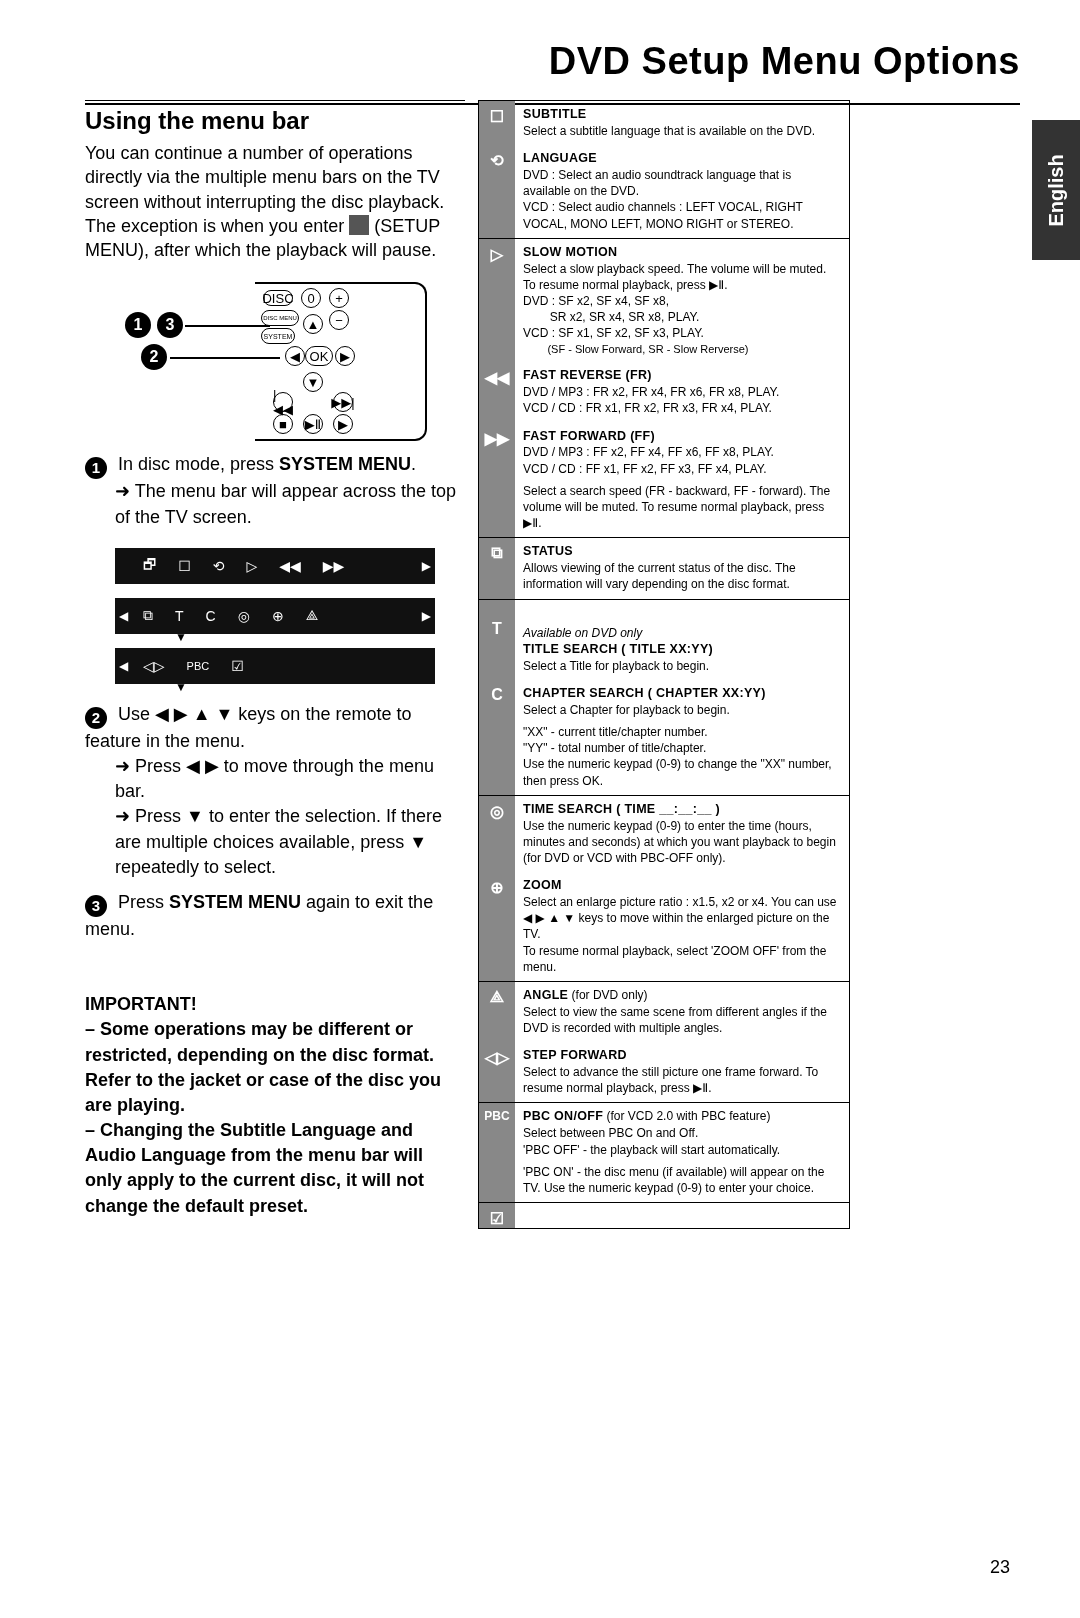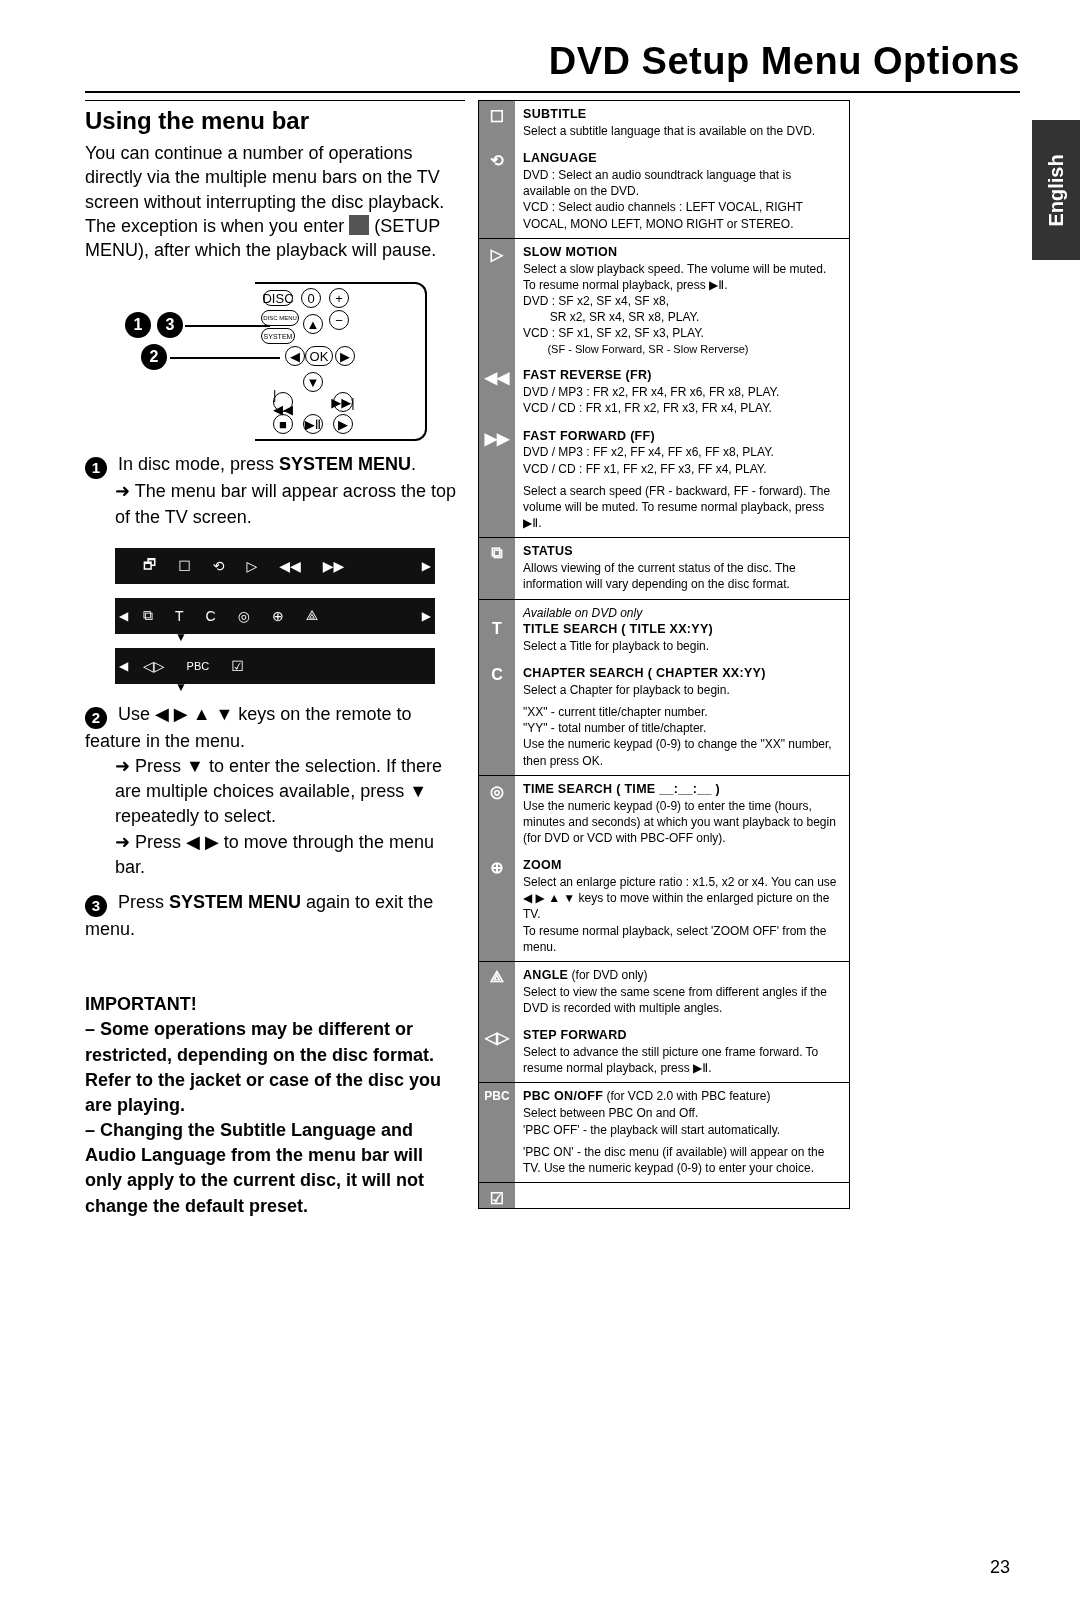"DVD Setup Menu Options" .header { padding-bottom: 8px -> 20px }
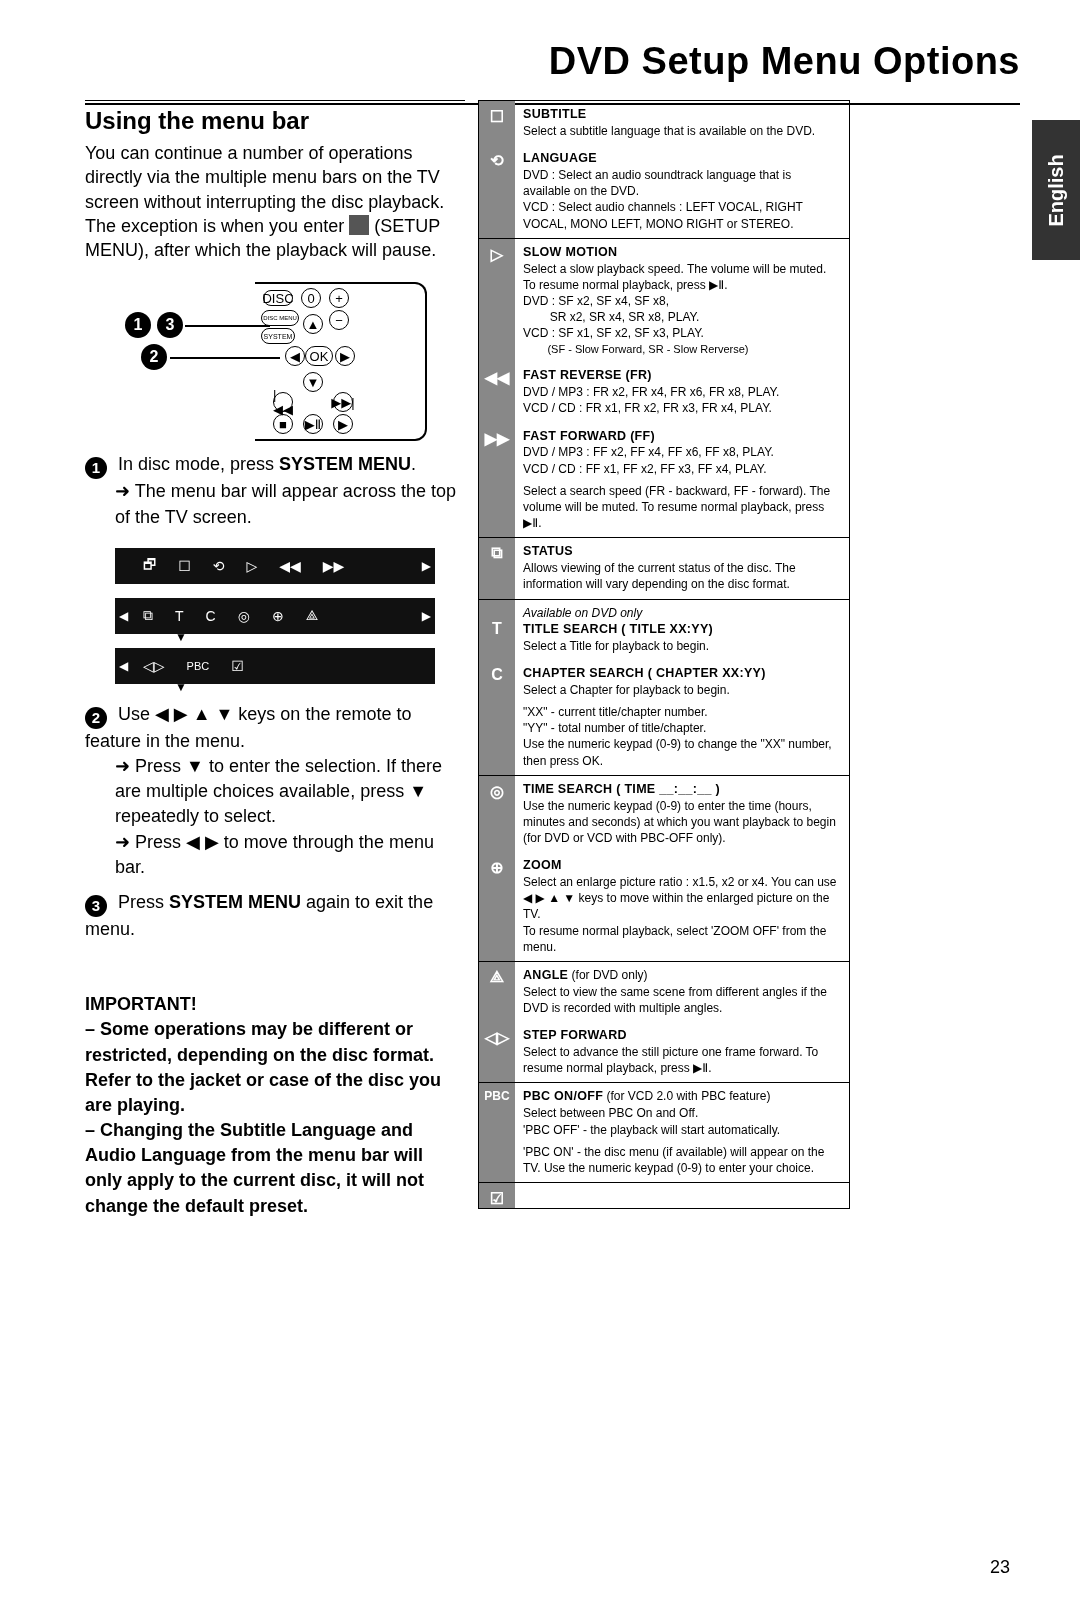"Available on DVD only" .ref-text .it { margin-top: none -> 20px }
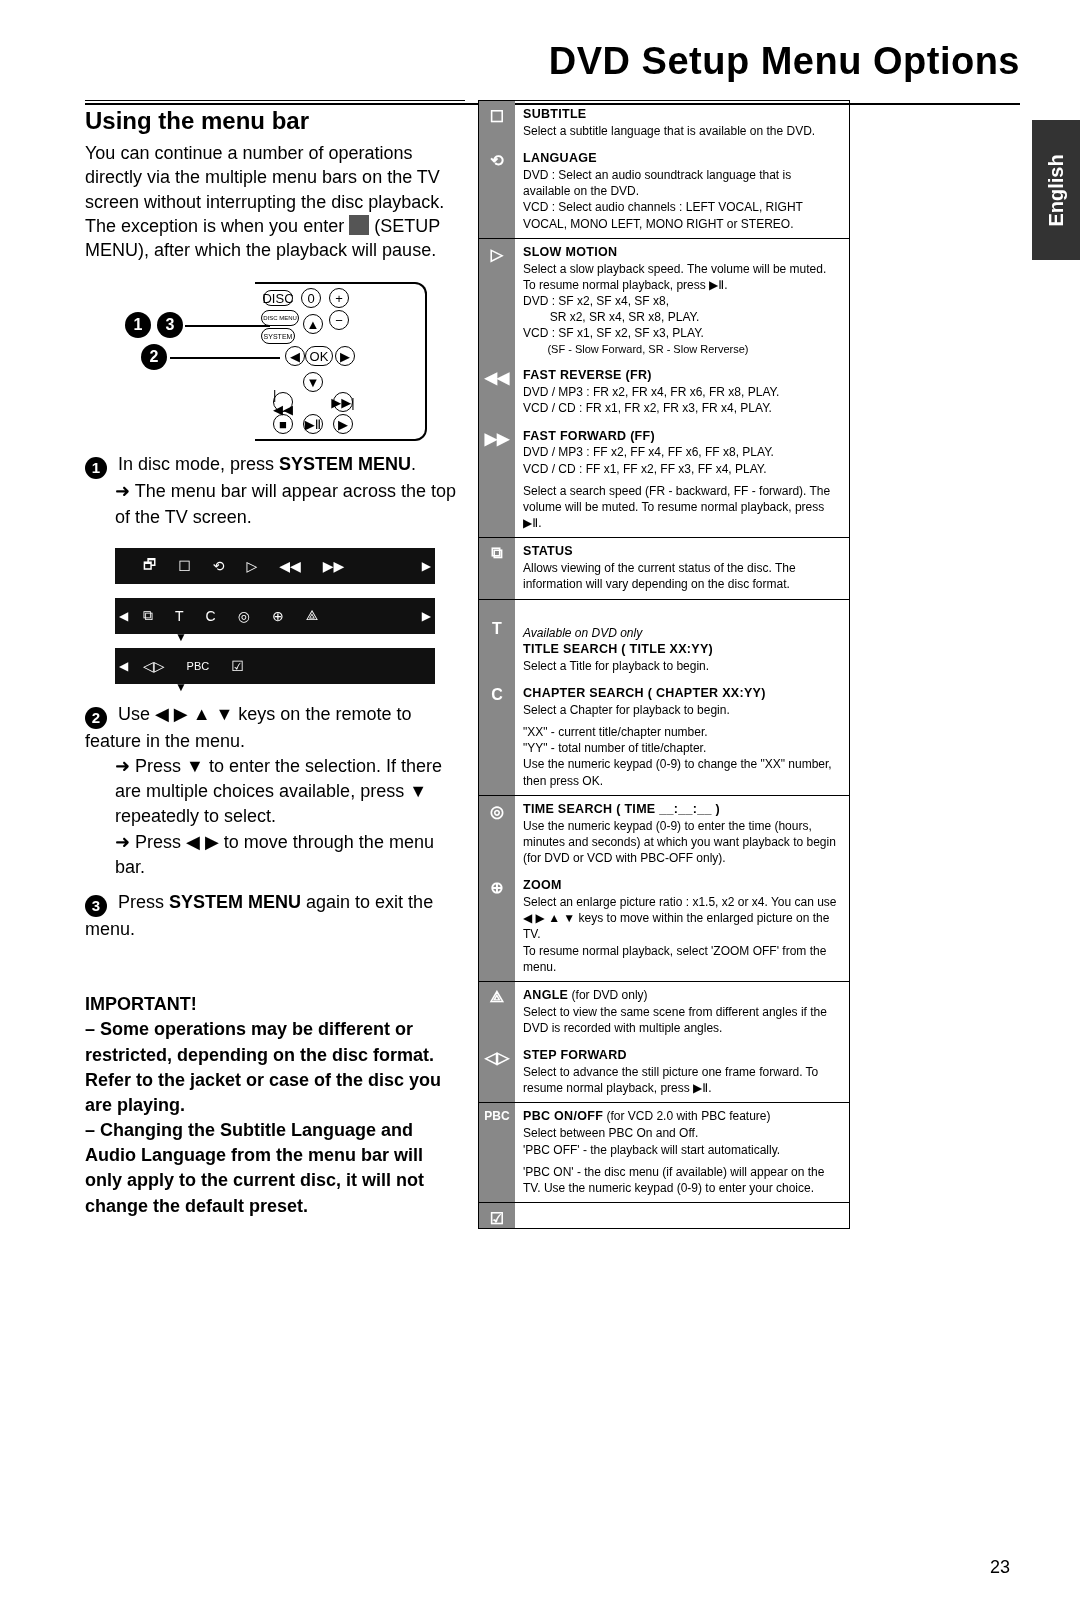"Press ▼ to enter the" div.indent { order: before "Press ◀ ▶ to move" -> after "Press ◀ ▶ to move" }
